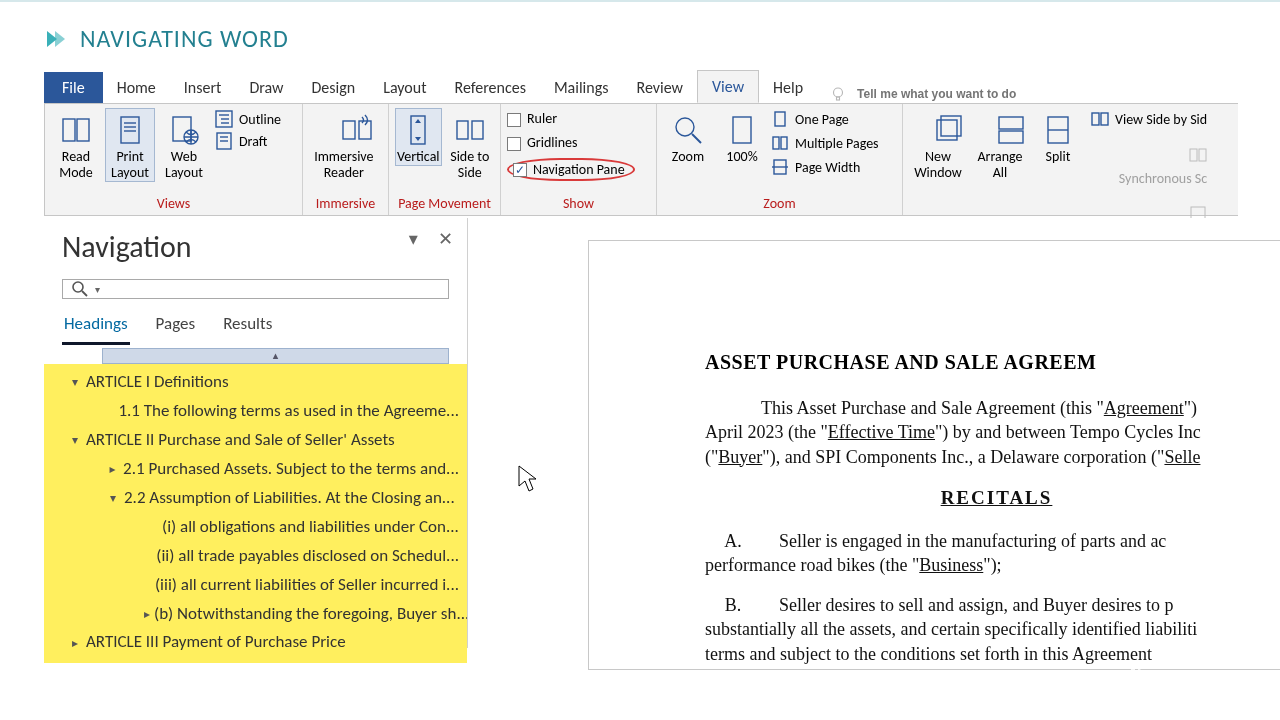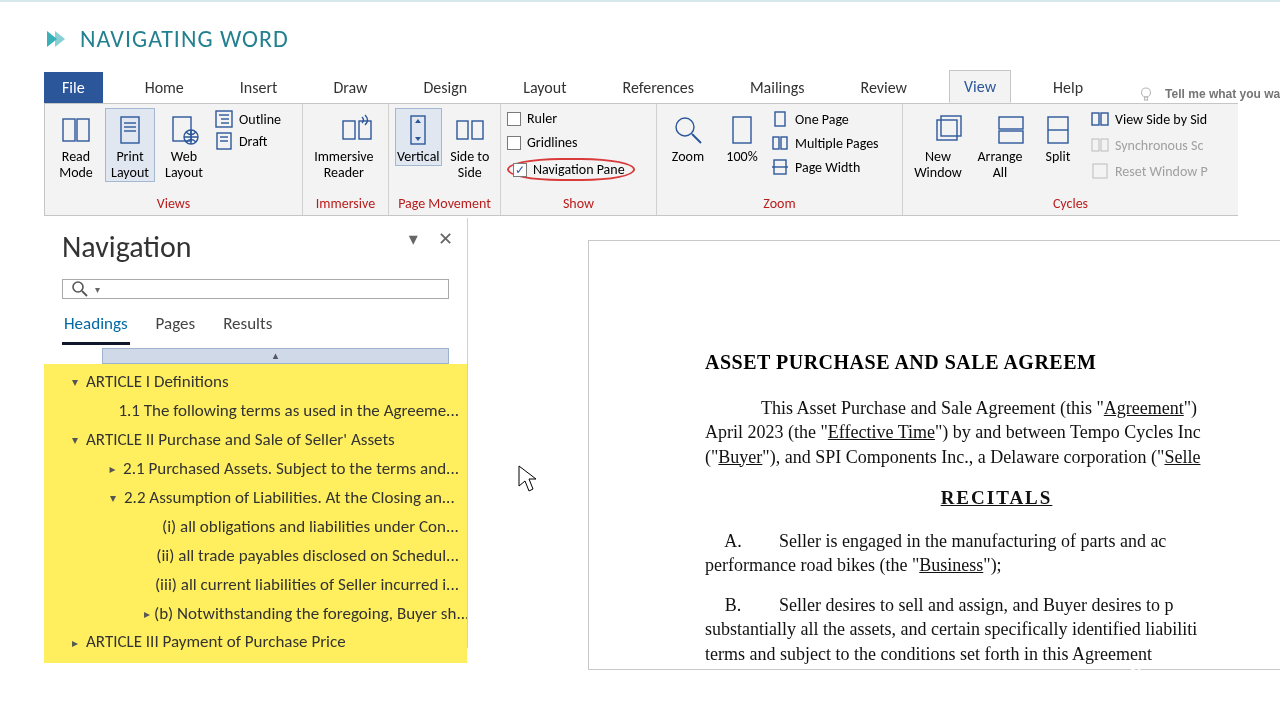"File" .ribbon-tabs { gap: 28px -> none }
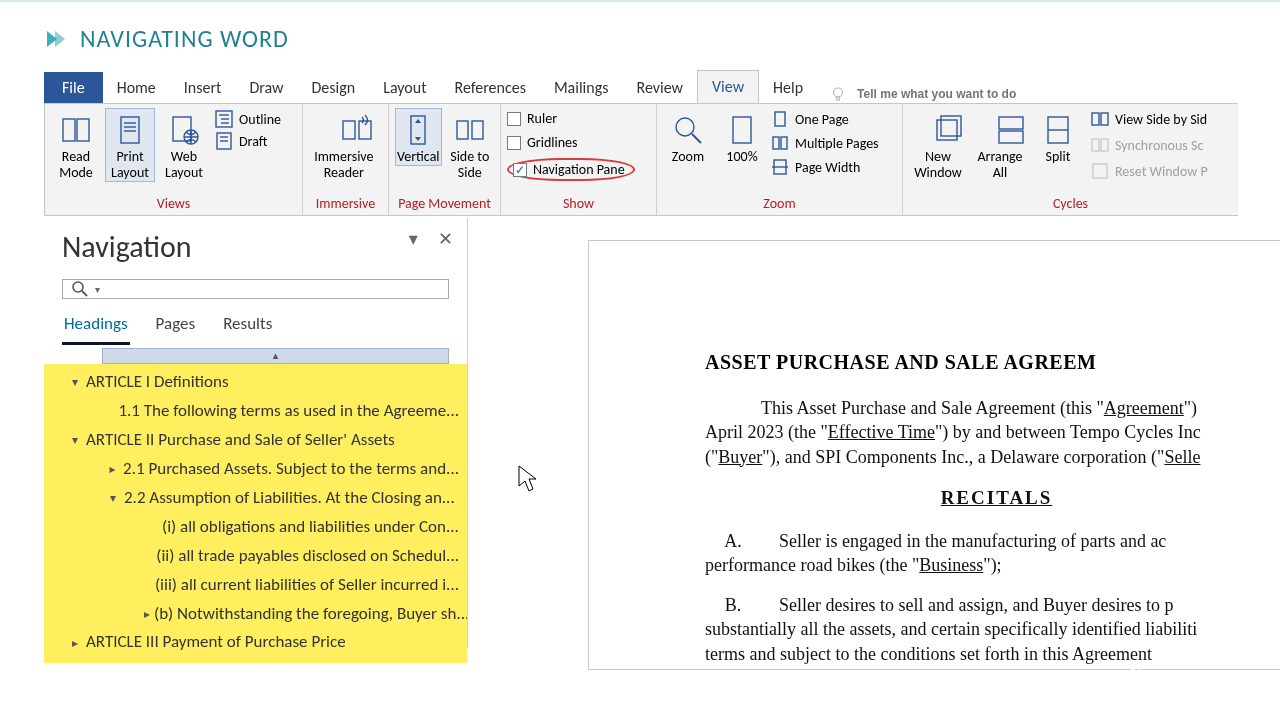"Outline" .stacked-row { align-items: center -> flex-end }
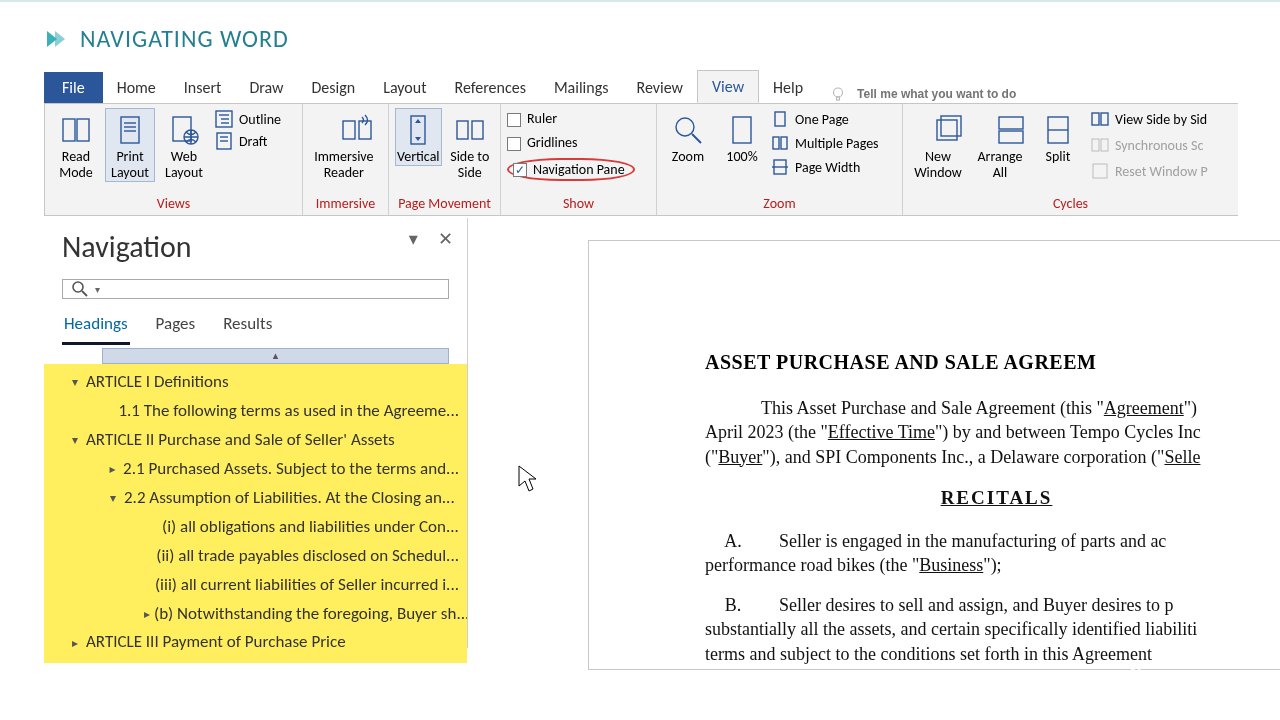"View Side by Sid" div.stacked { gap: 8px -> 18px }
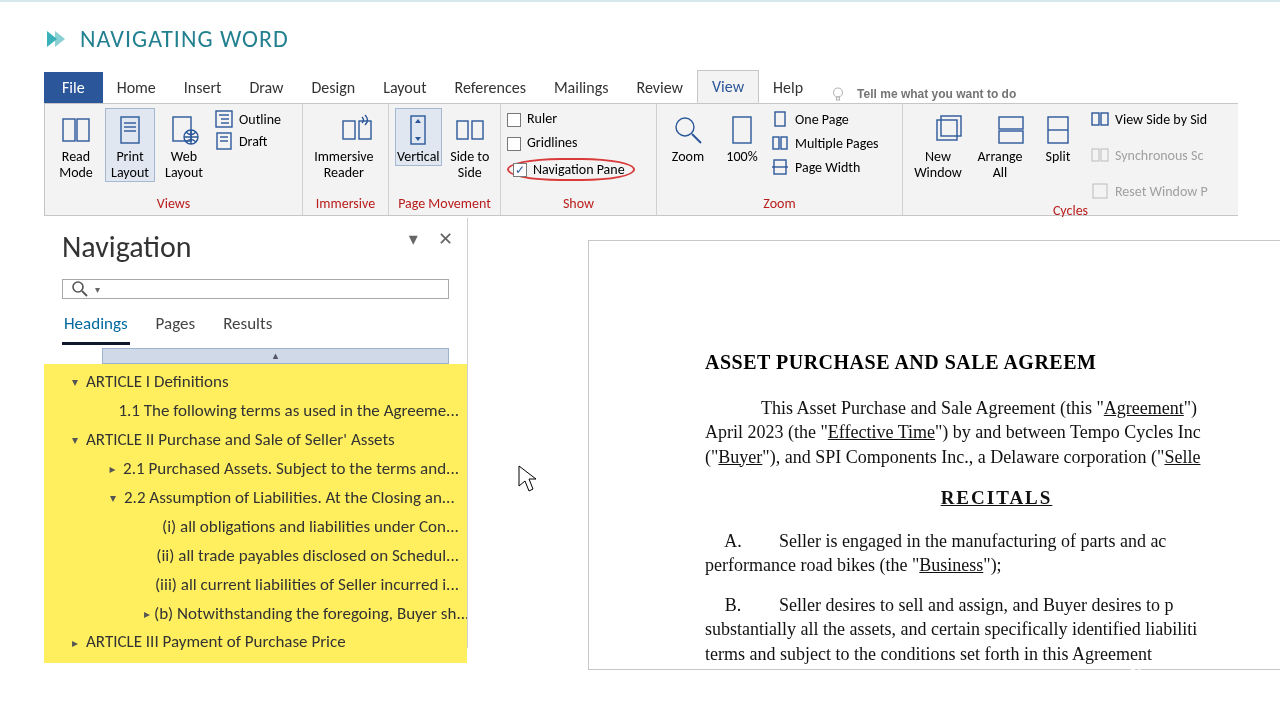"Synchronous Sc" .stacked-row.disabled { flex-direction: none -> column }
